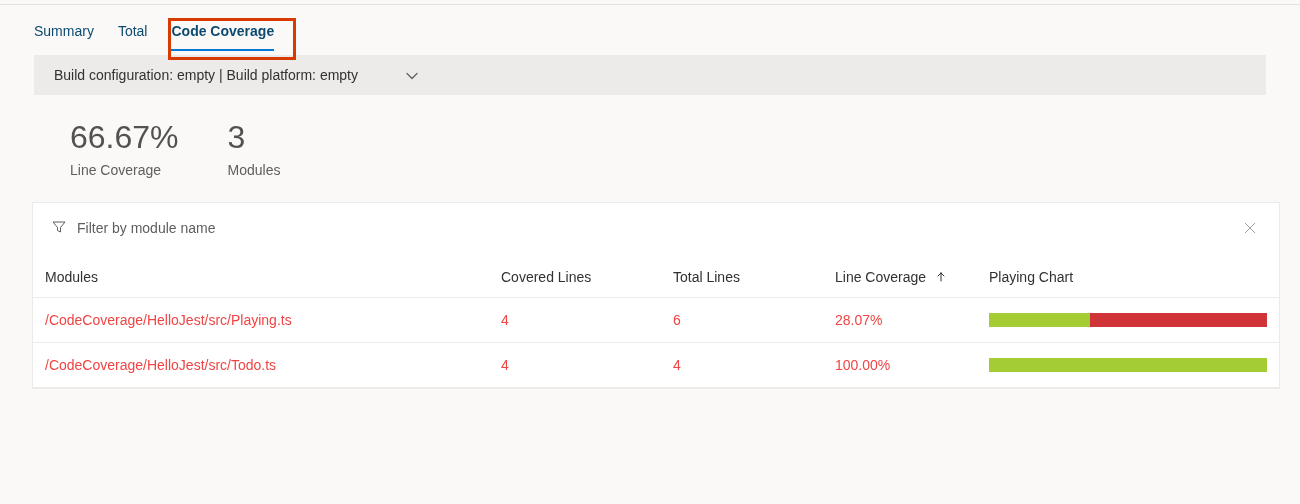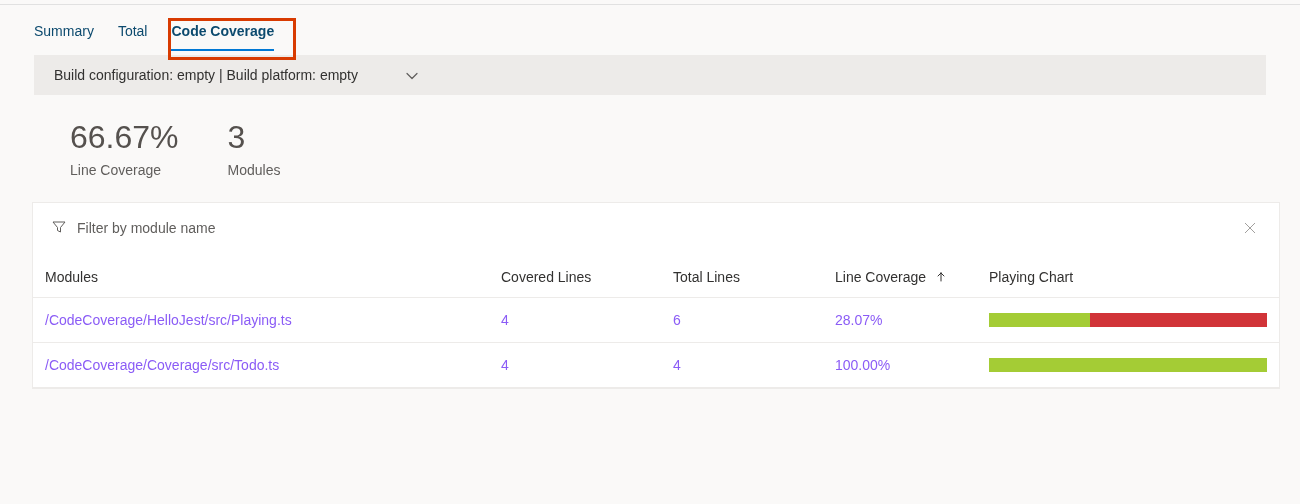"/CodeCoverage/HelloJest/src/Playing.ts" .table td { color: #8b5cf6 -> #ef4444 }
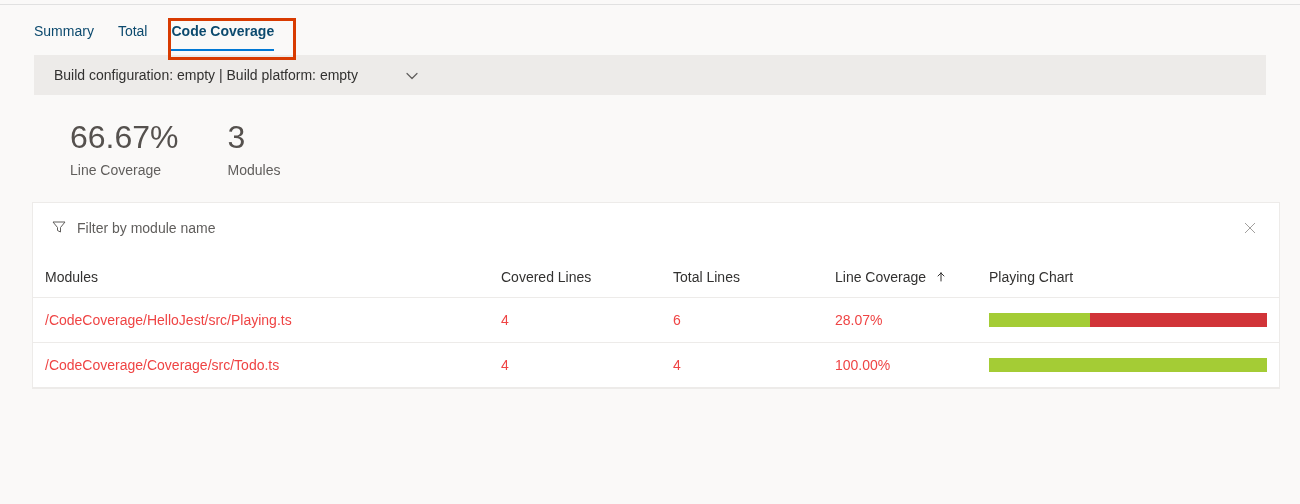"/CodeCoverage/Coverage/src/Todo.ts" td.col-modules { text: /CodeCoverage/Coverage/src/Todo.ts -> /CodeCoverage/HelloJest/src/Todo.ts }
